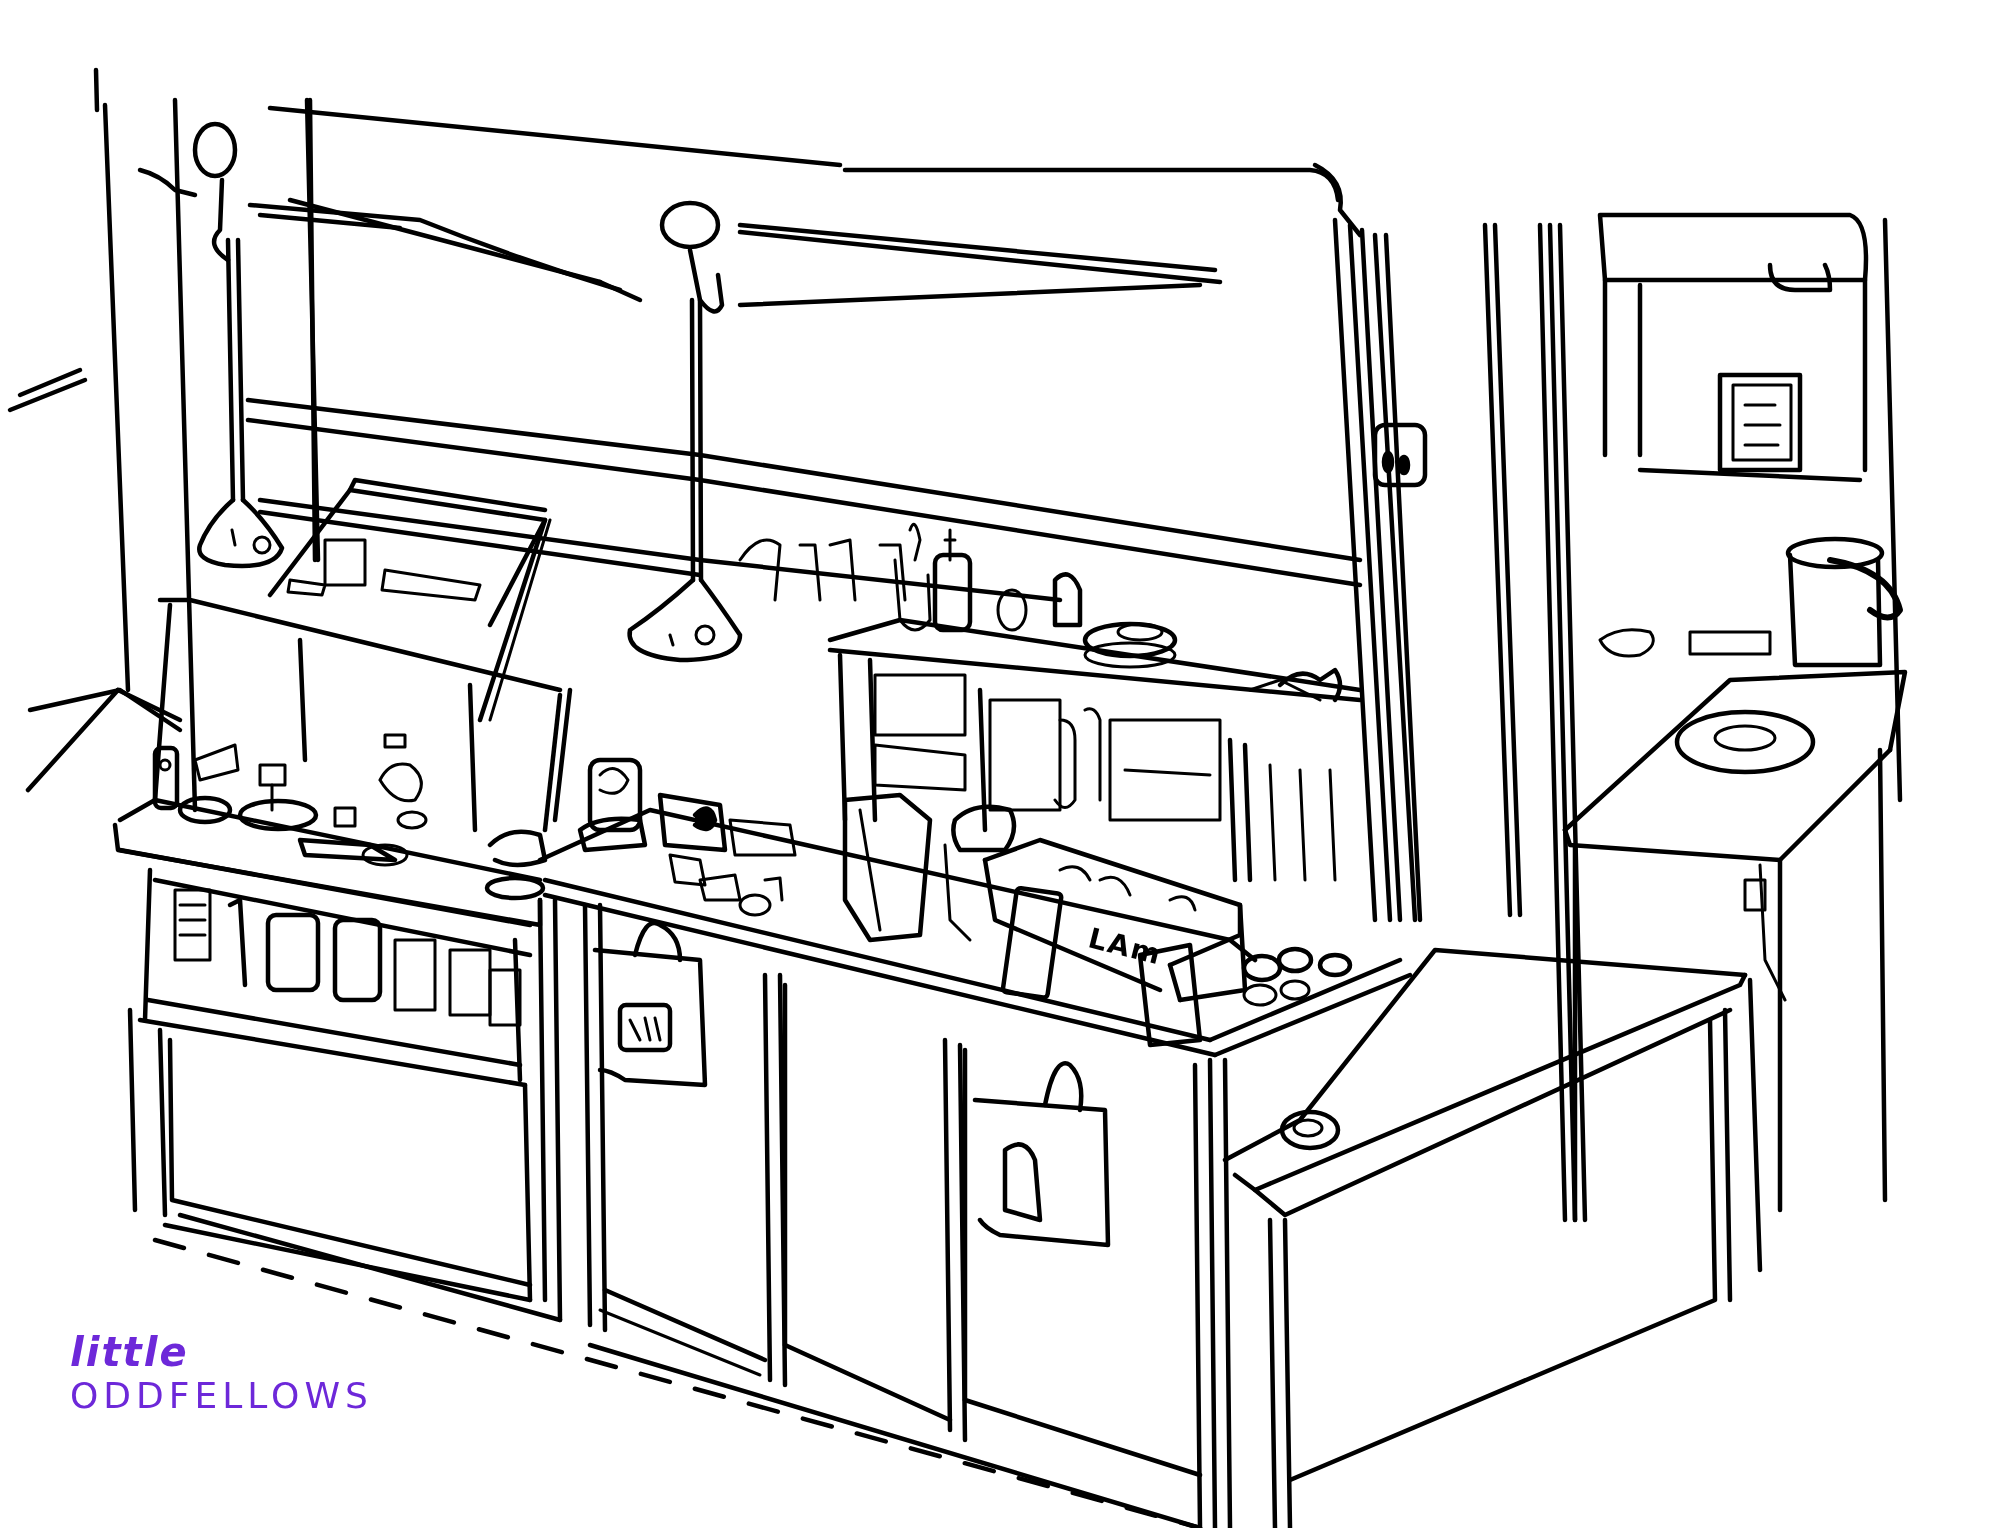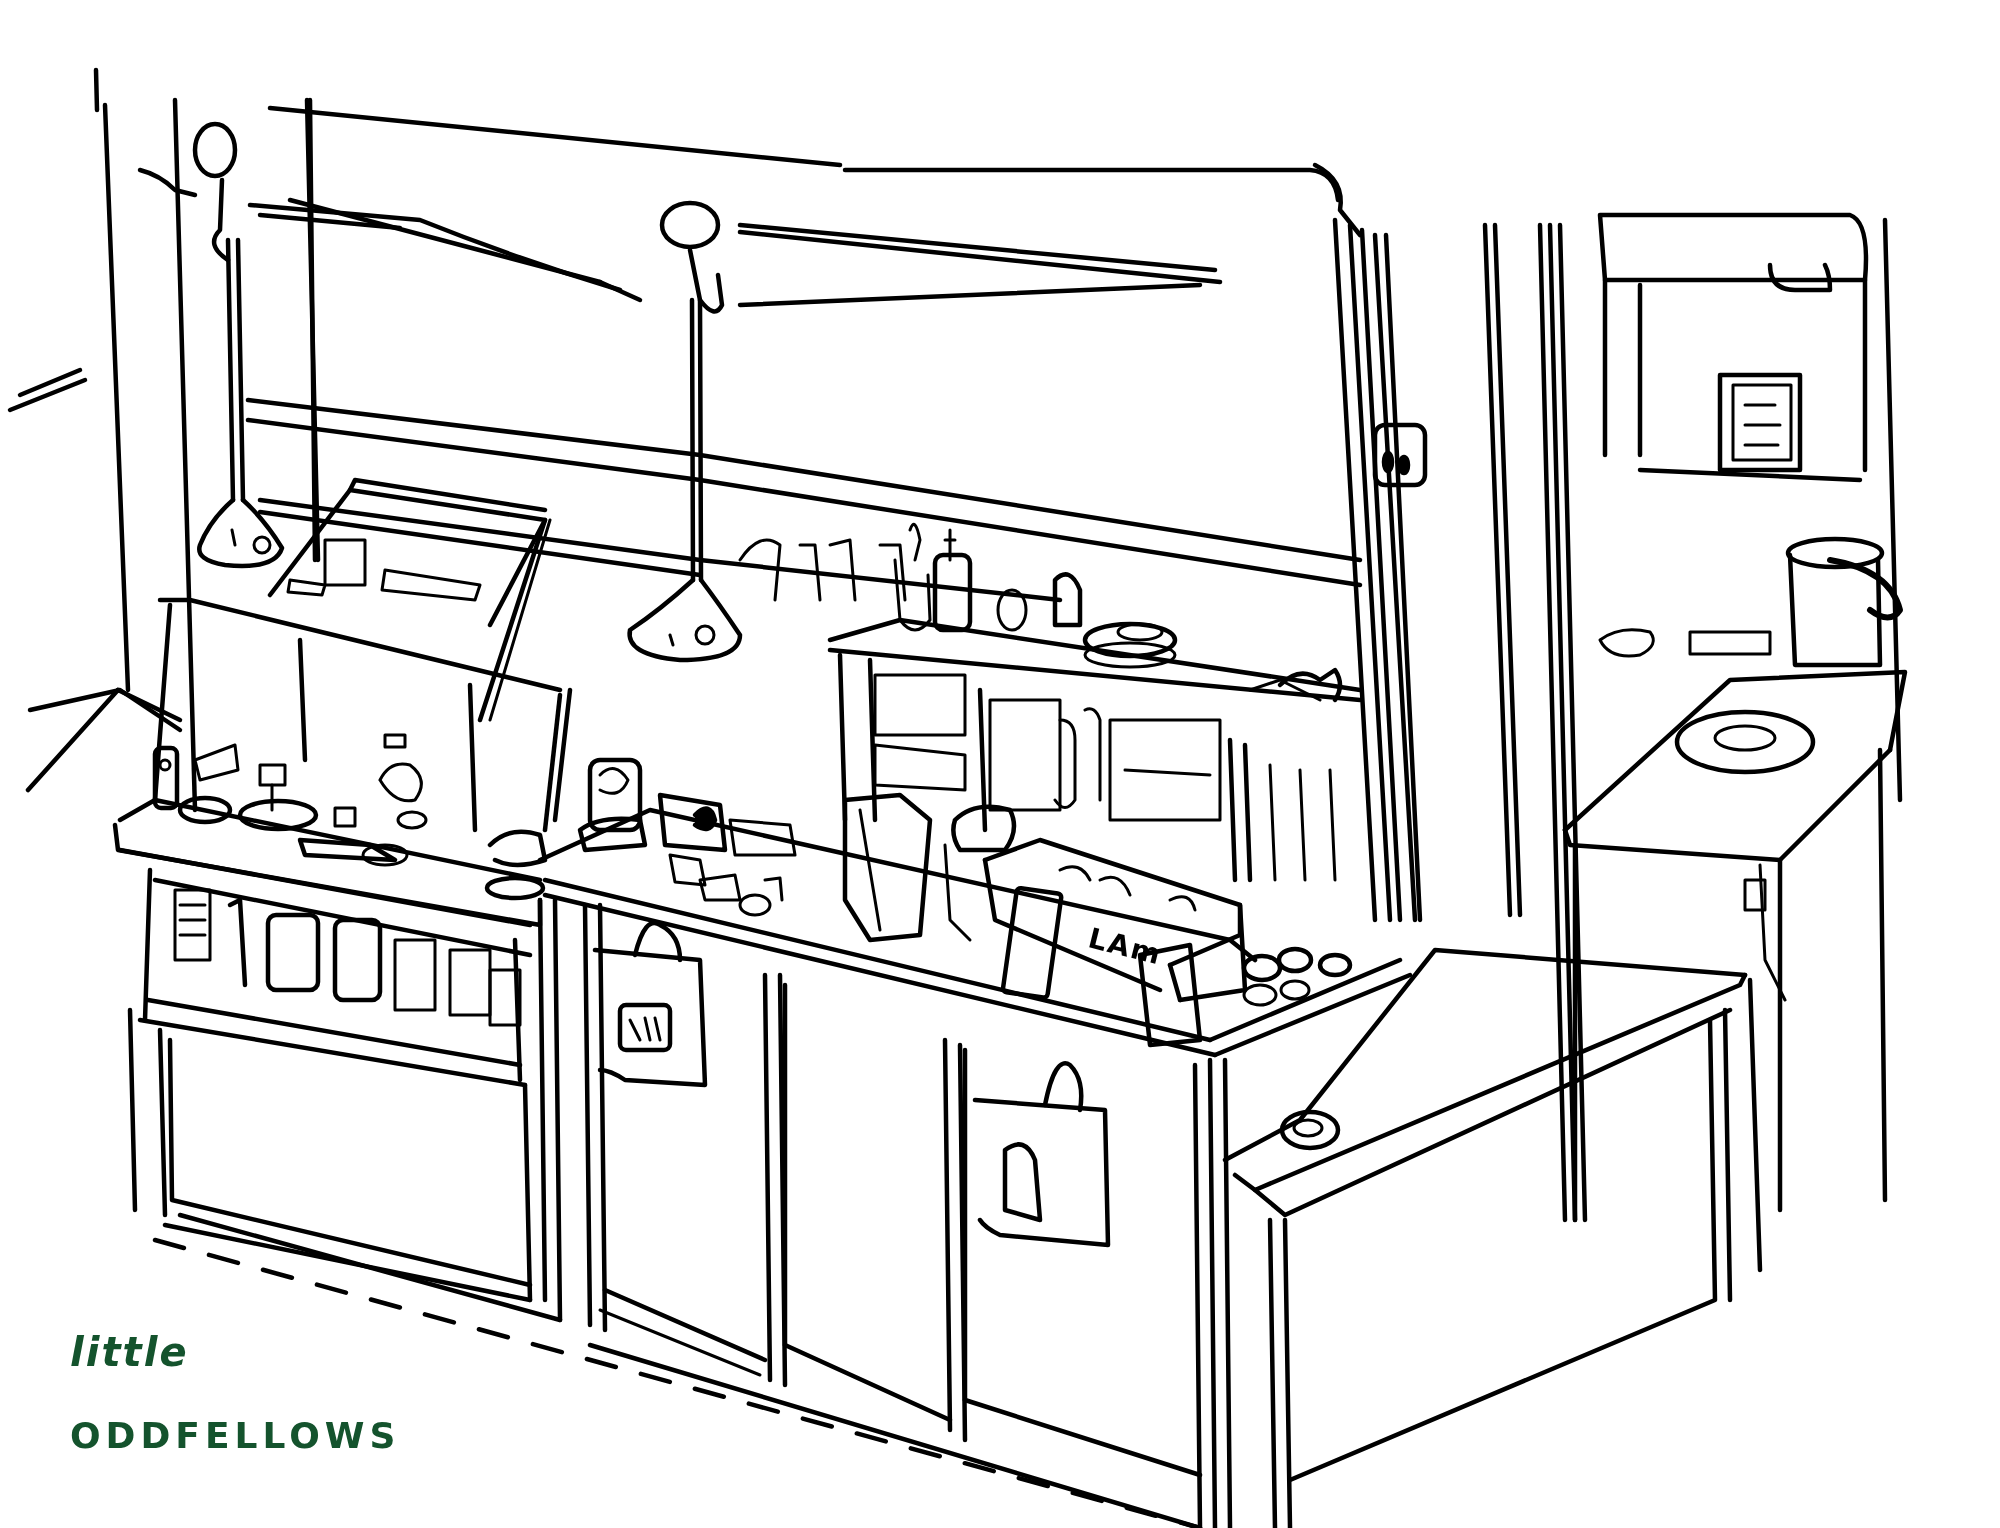"little" .caption { color: #14532d -> #6d28d9 }
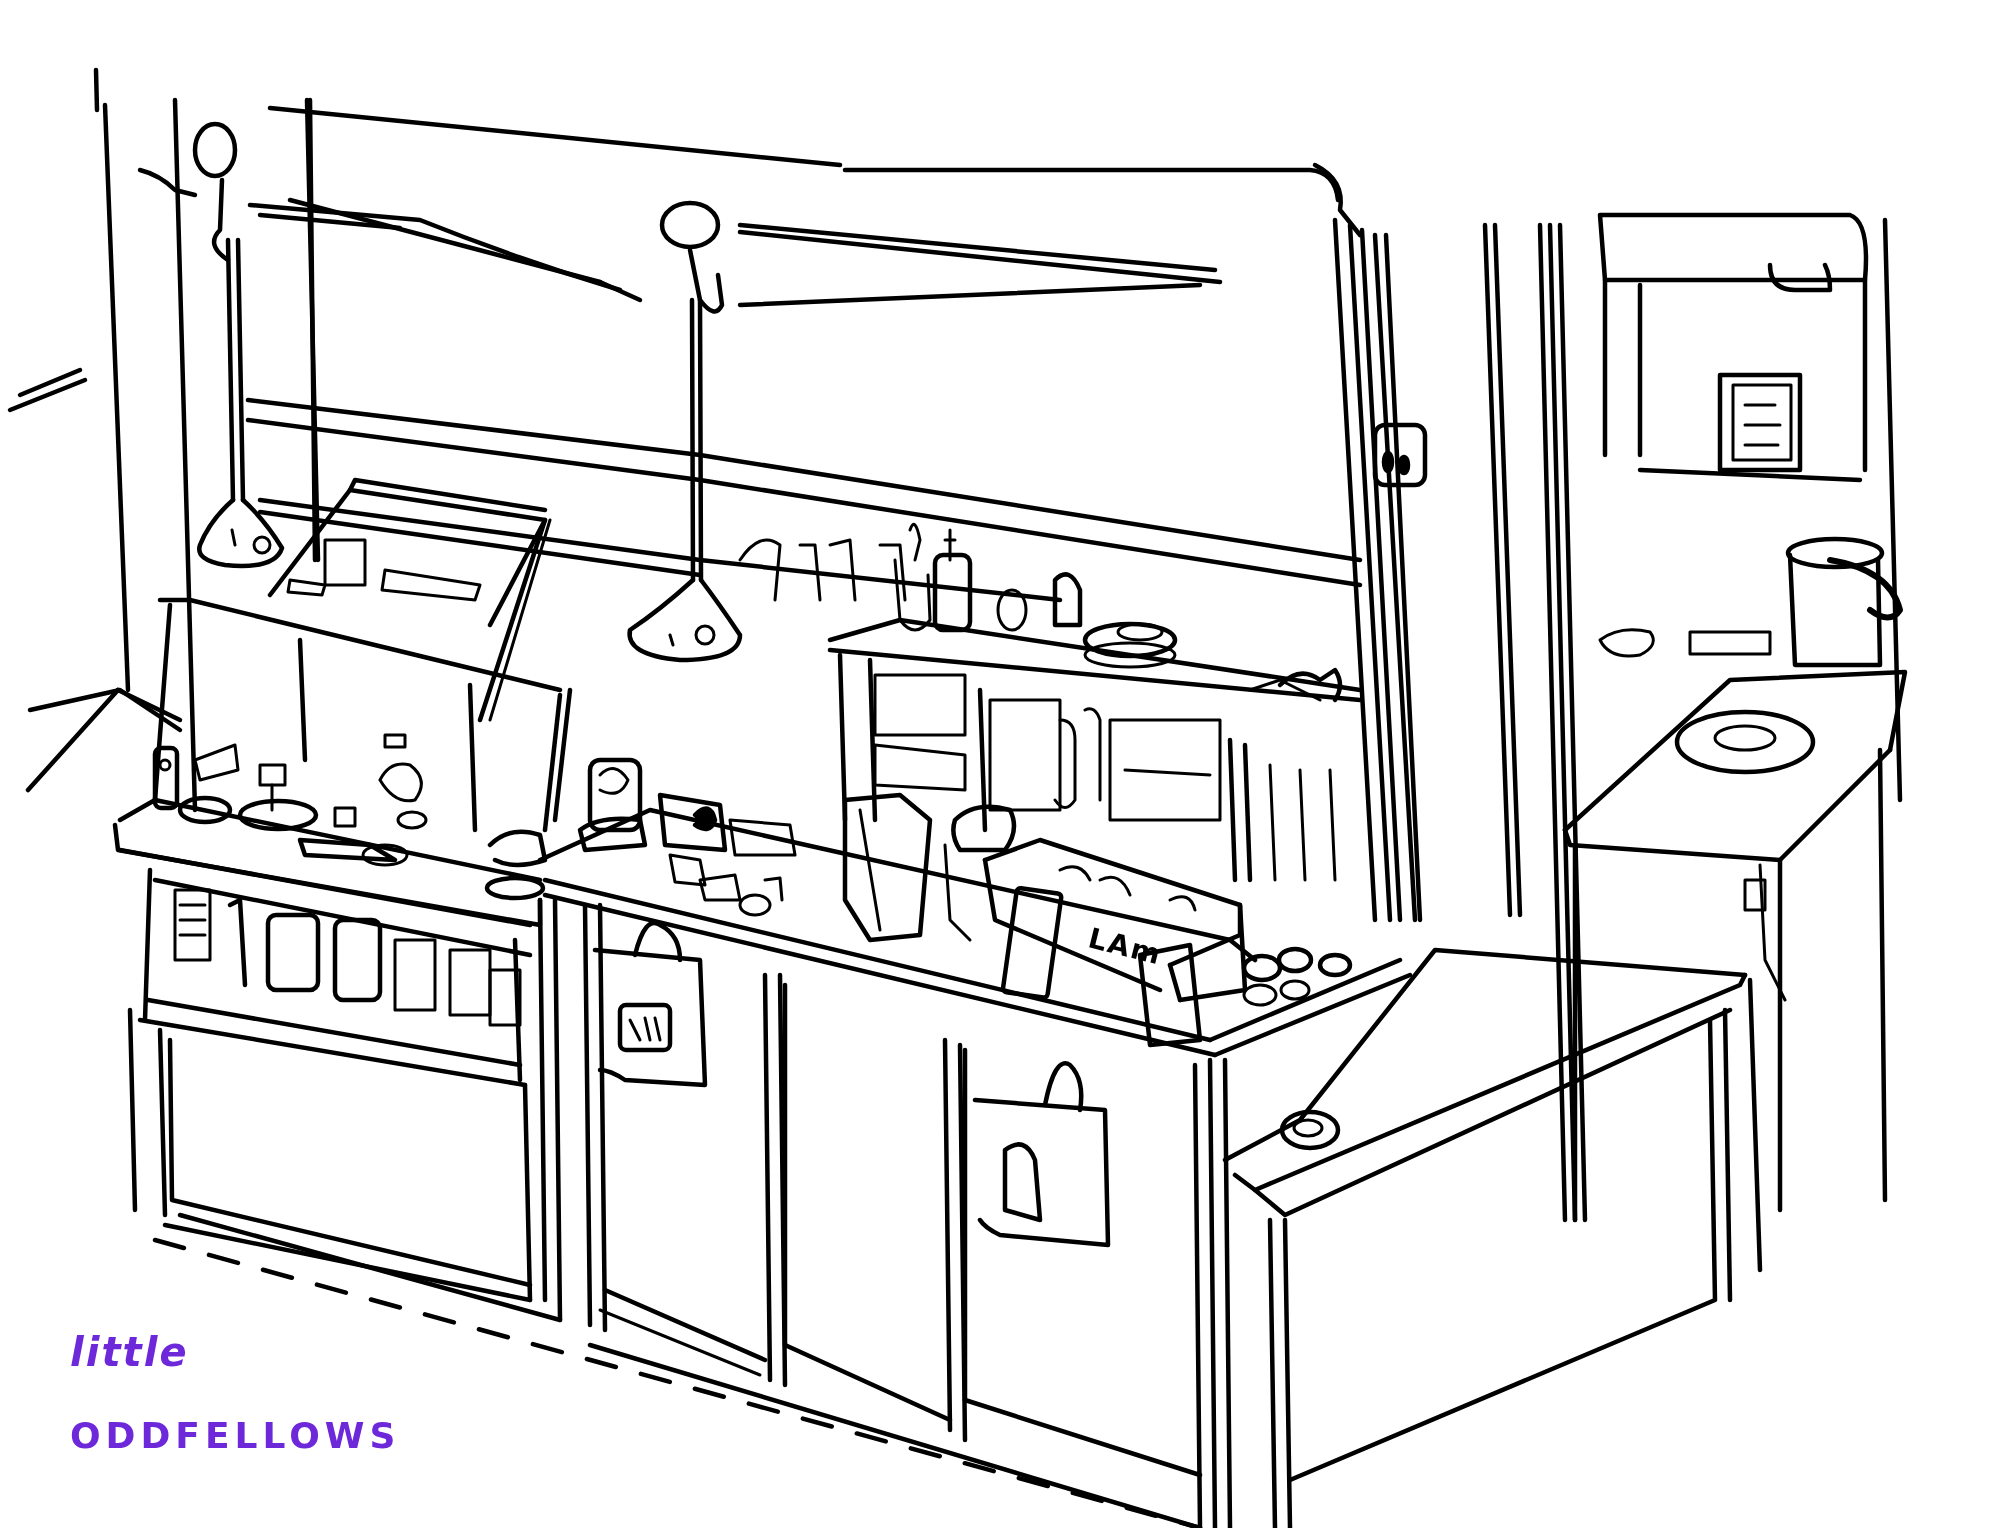"ODDFELLOWS" .caption .line2 { font-weight: bold -> normal; margin-top: 40px -> none }
